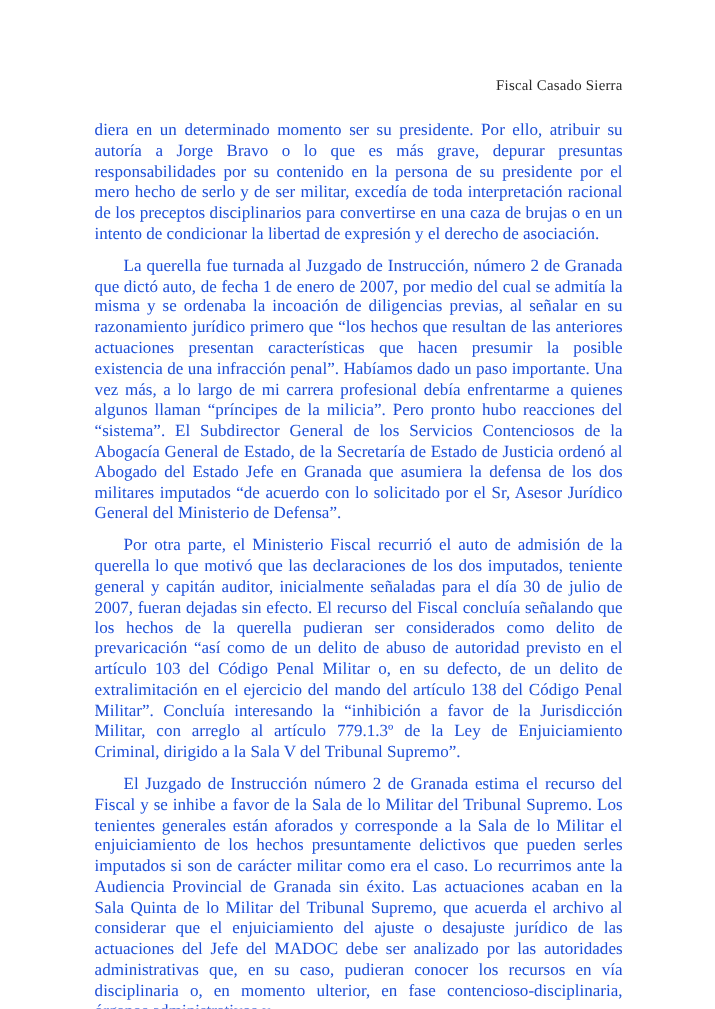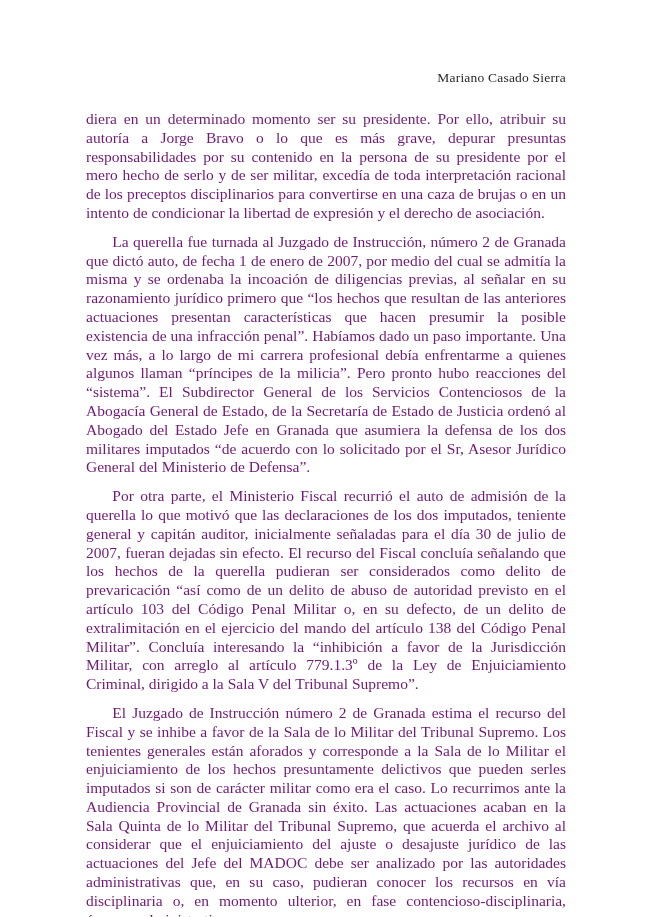"Mariano Casado Sierra" div.running-header { text: Mariano -> Fiscal }
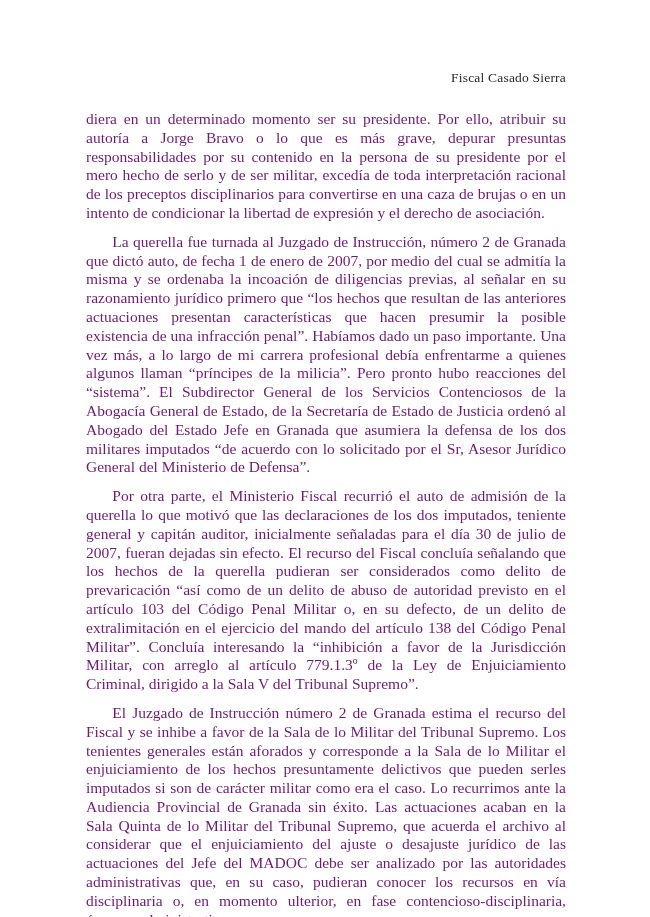"diera en un determinado momento" .body-text p.para { color: #701a75 -> #1d4ed8 }
